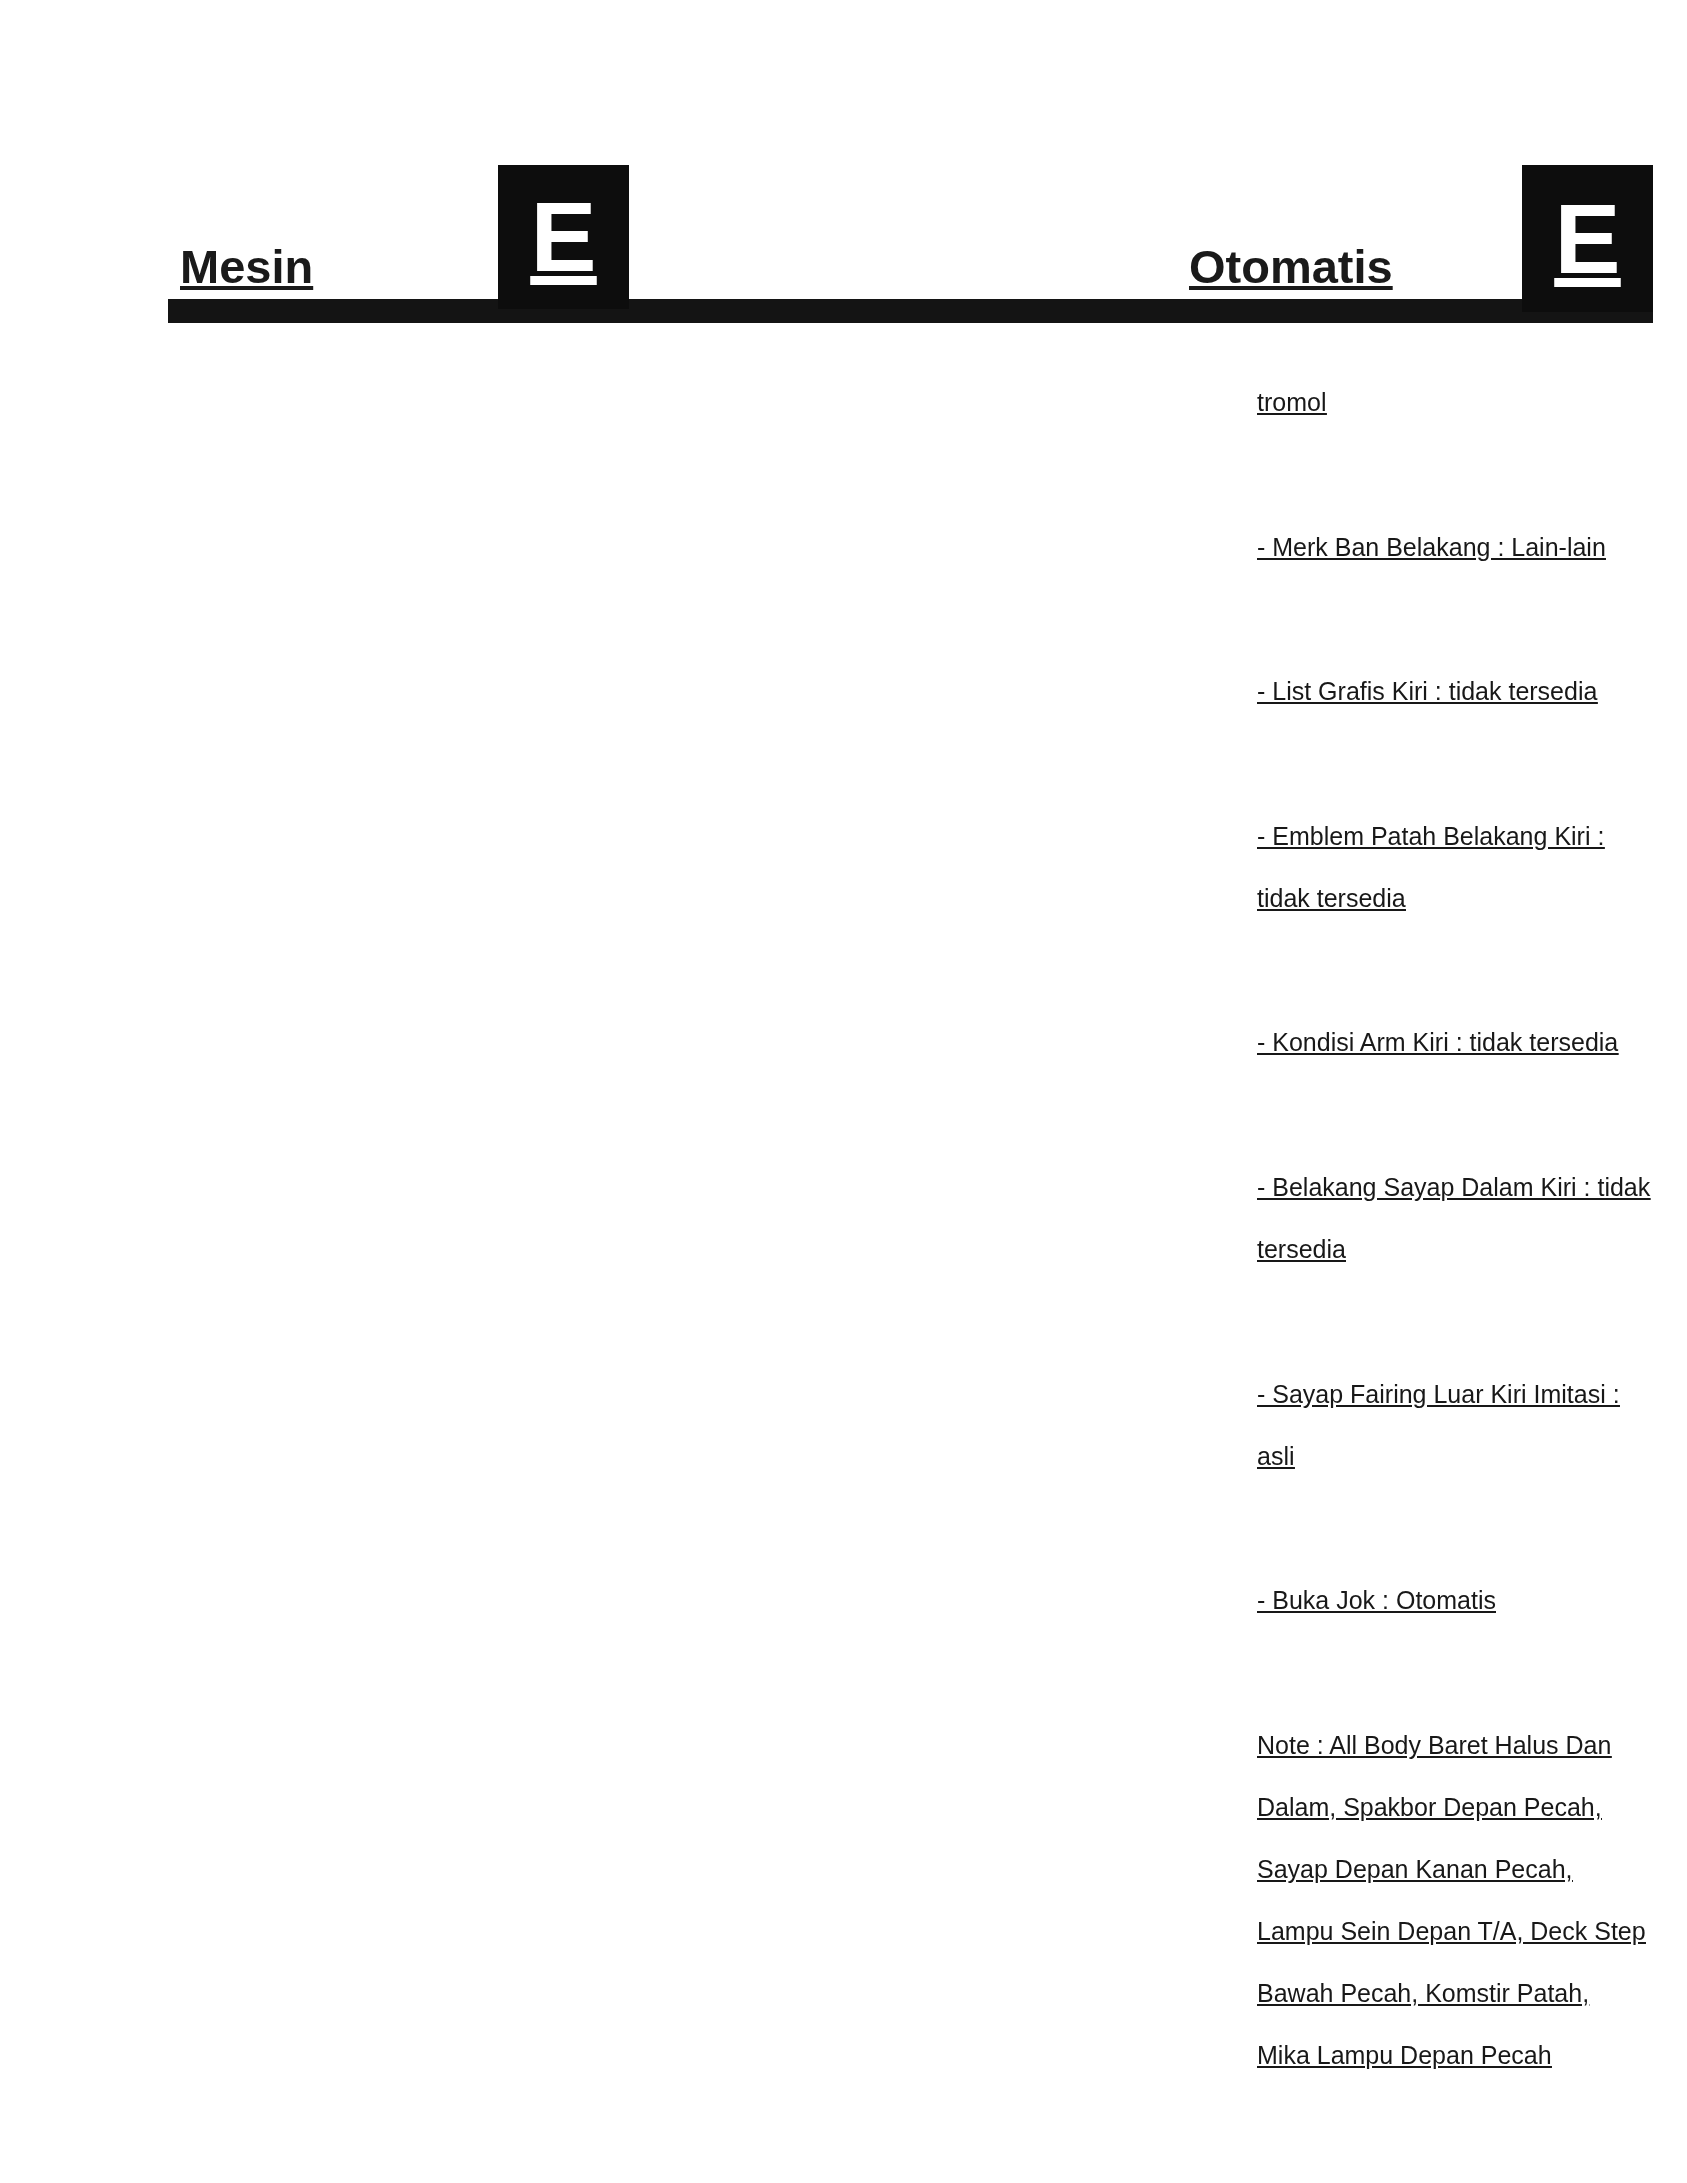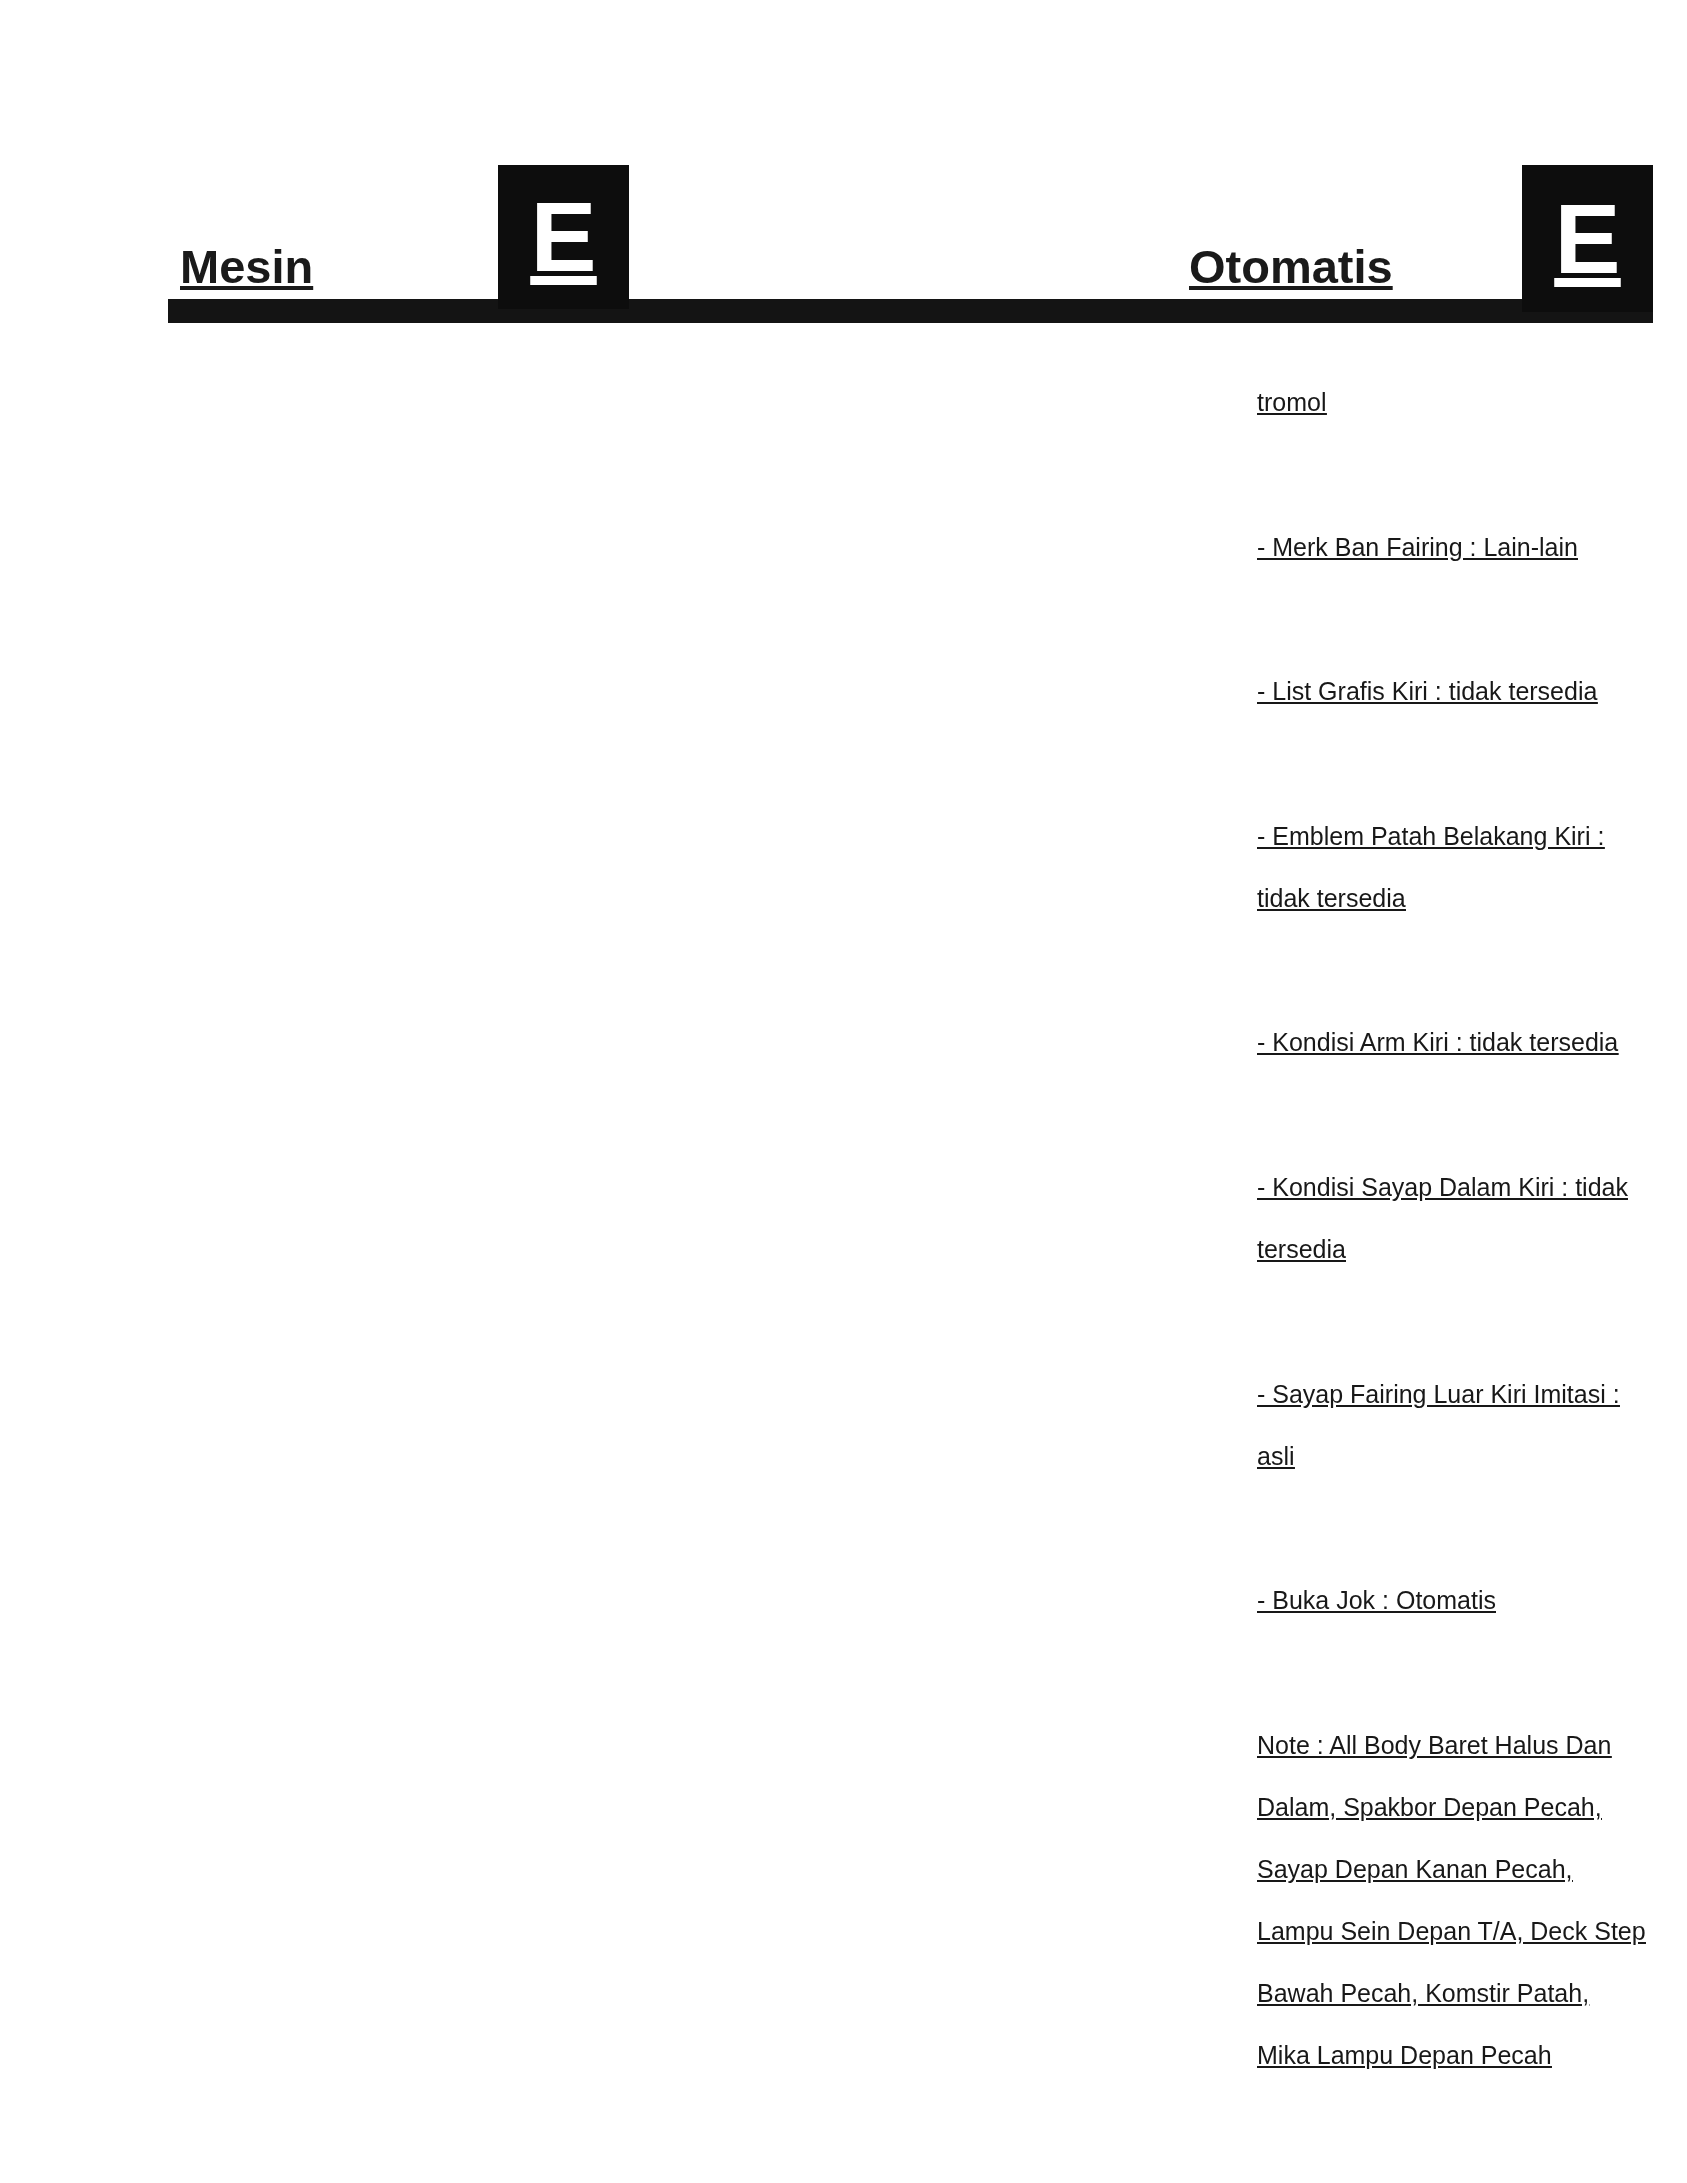"- Merk Ban Fairing :" div.line { text: Fairing -> Belakang }
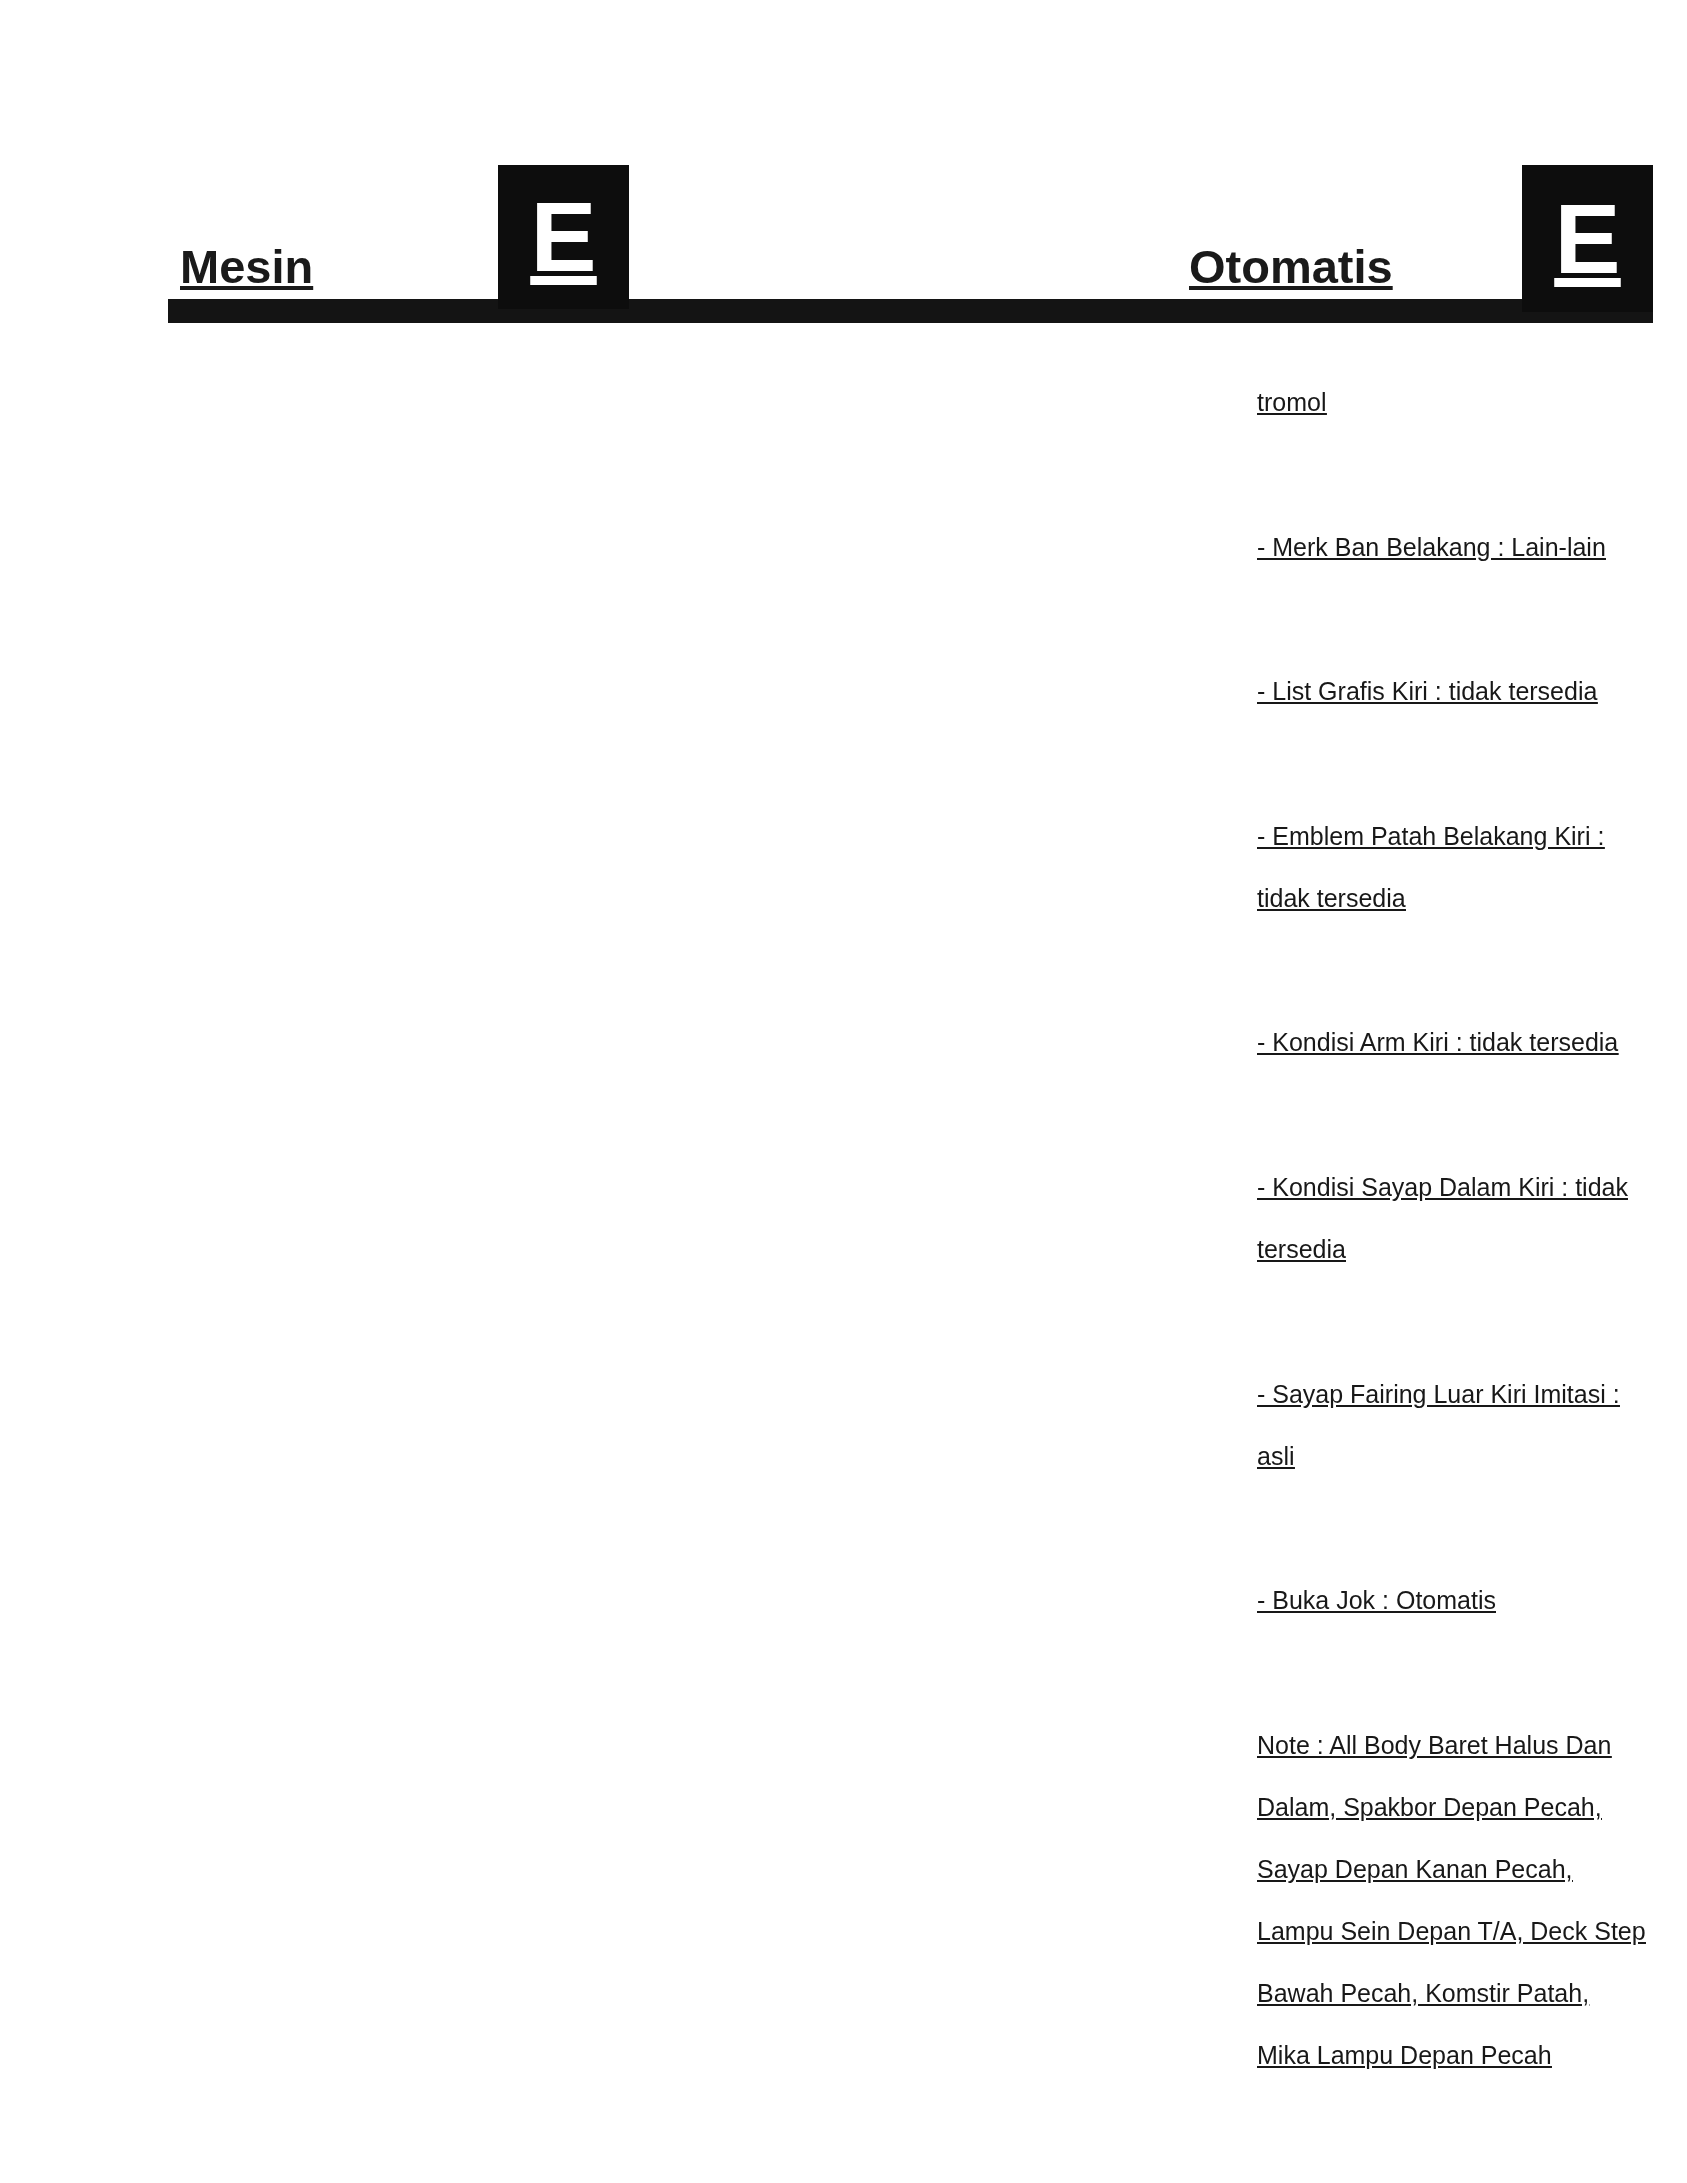"- Kondisi Sayap Dalam Kiri" div.line { text: Kondisi -> Belakang }
